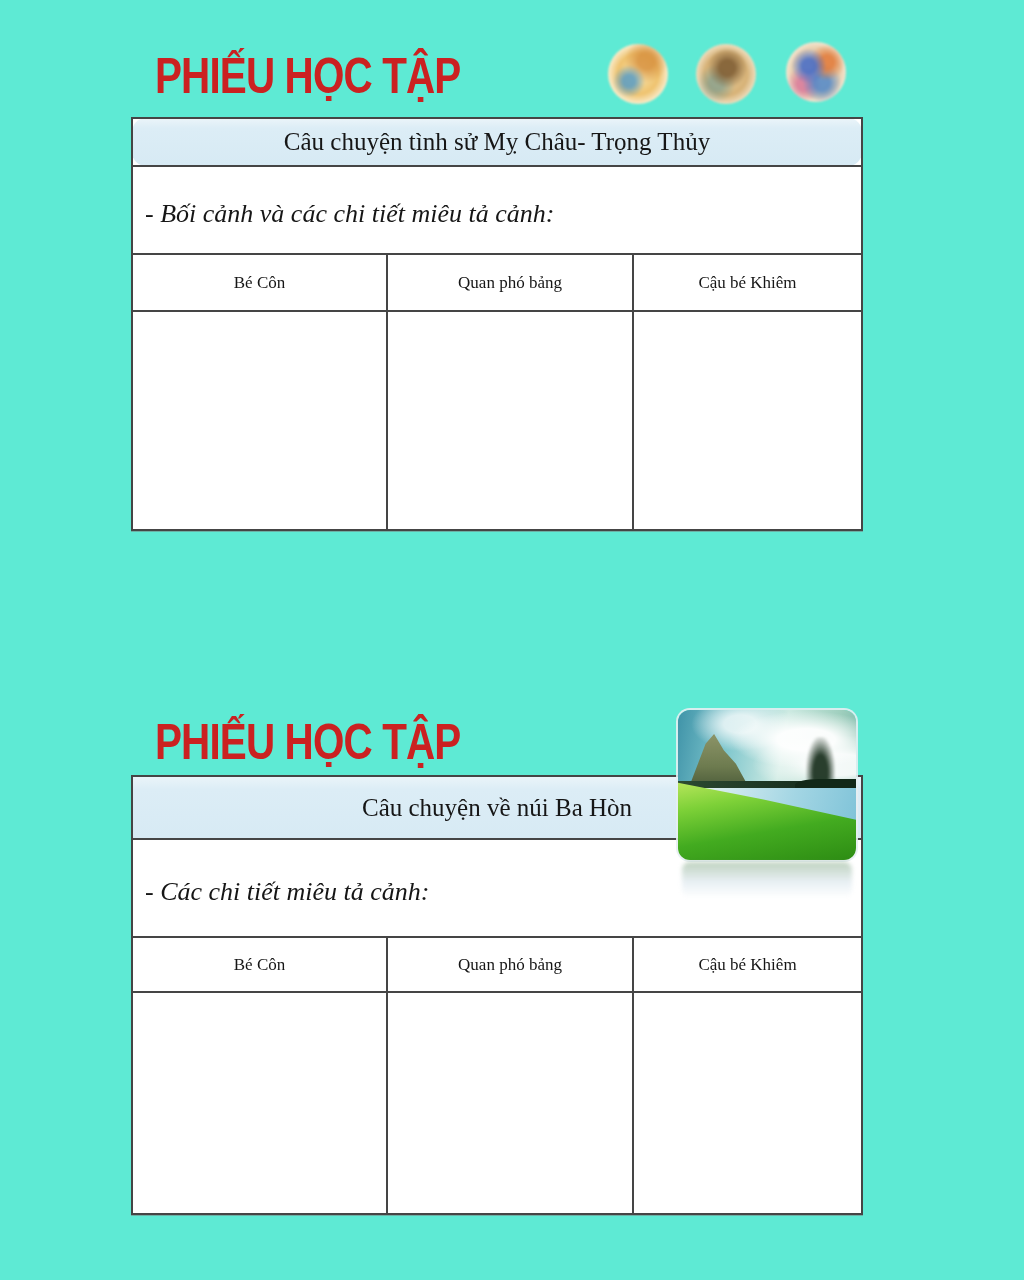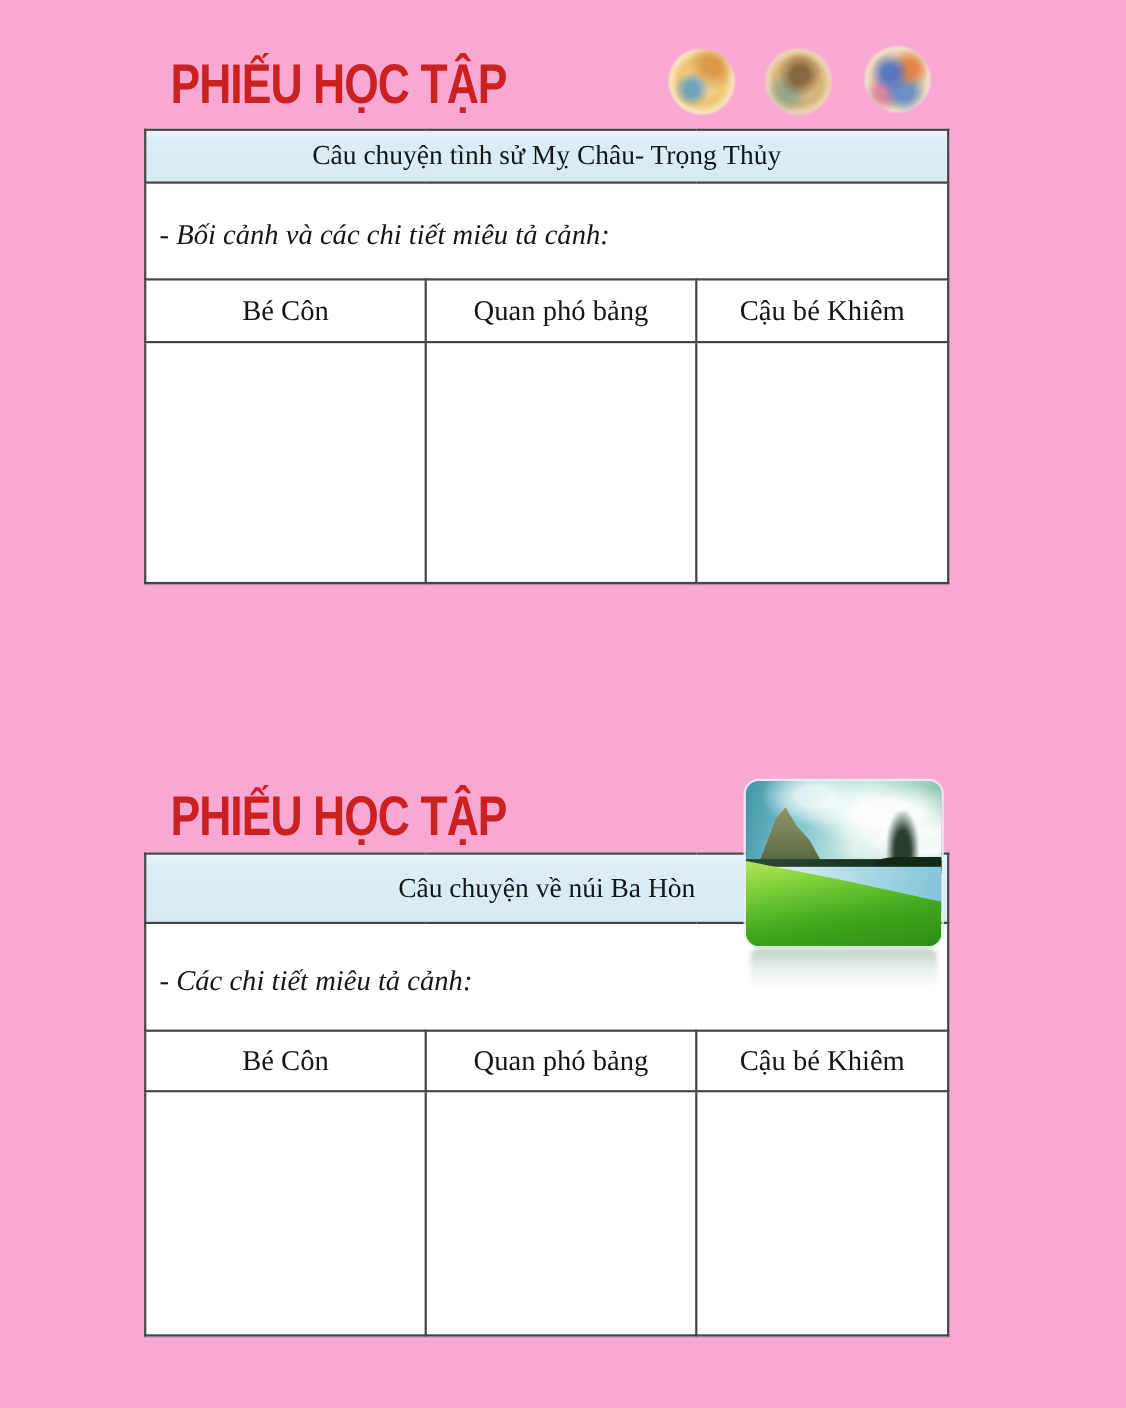"PHIẾU HỌC TẬP" .page { background: #f9a8d4 -> #5eead4 }
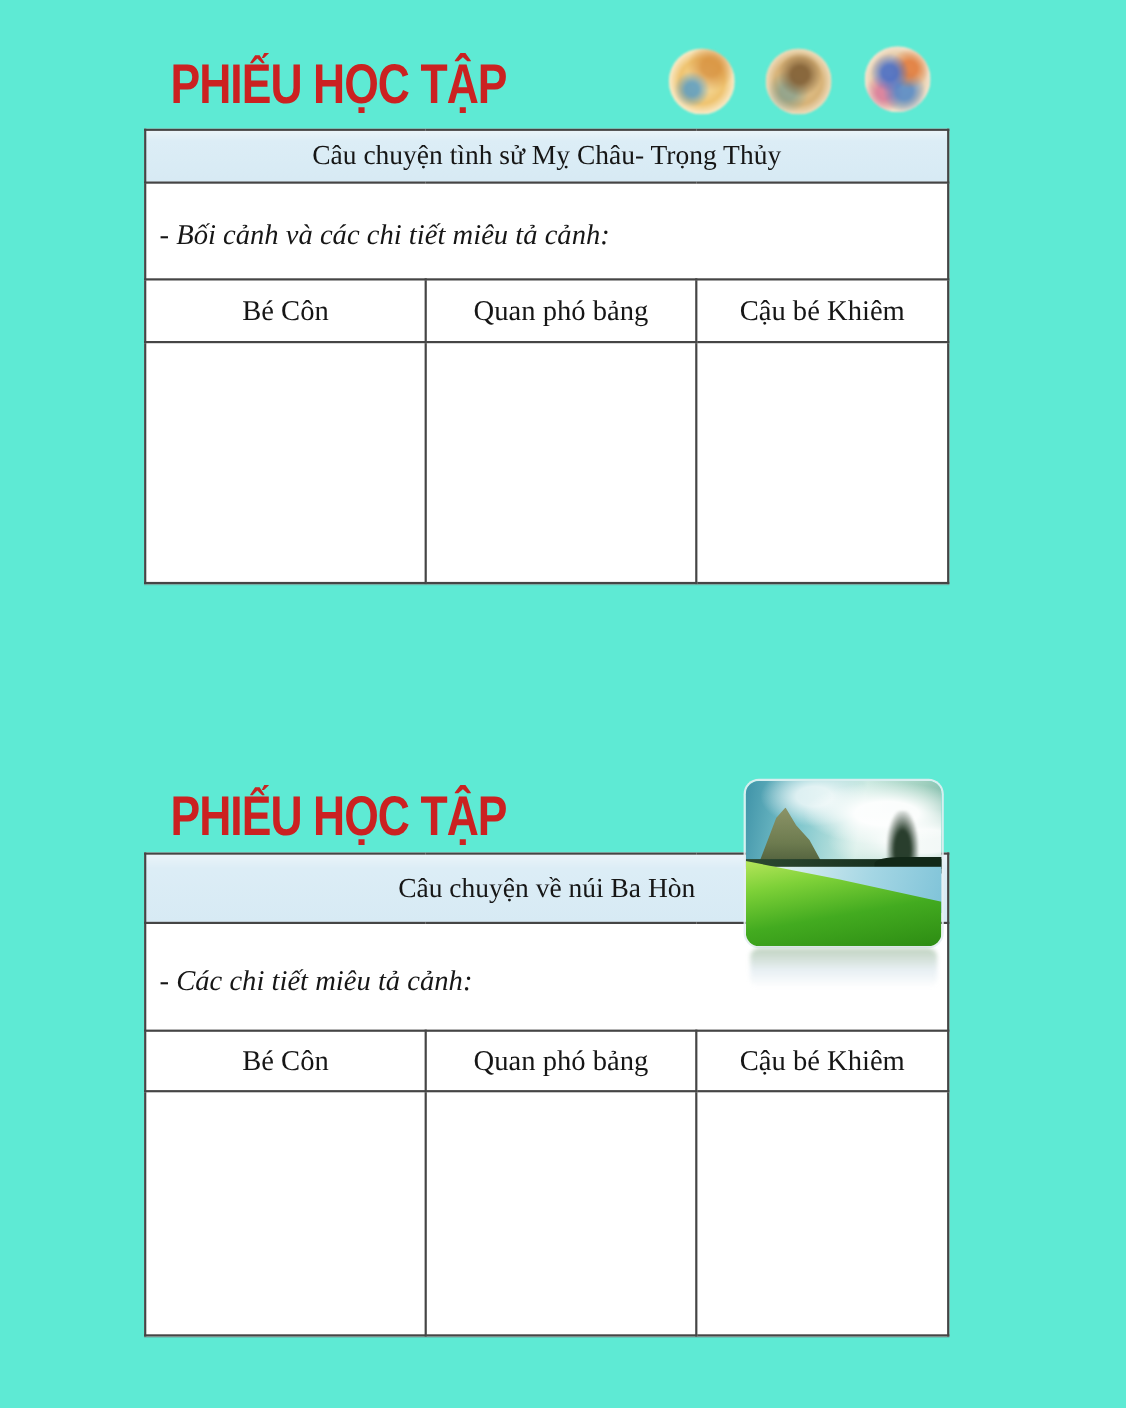"Câu chuyện tình sử Mỵ" .t1-band { border-radius: none -> 14px }
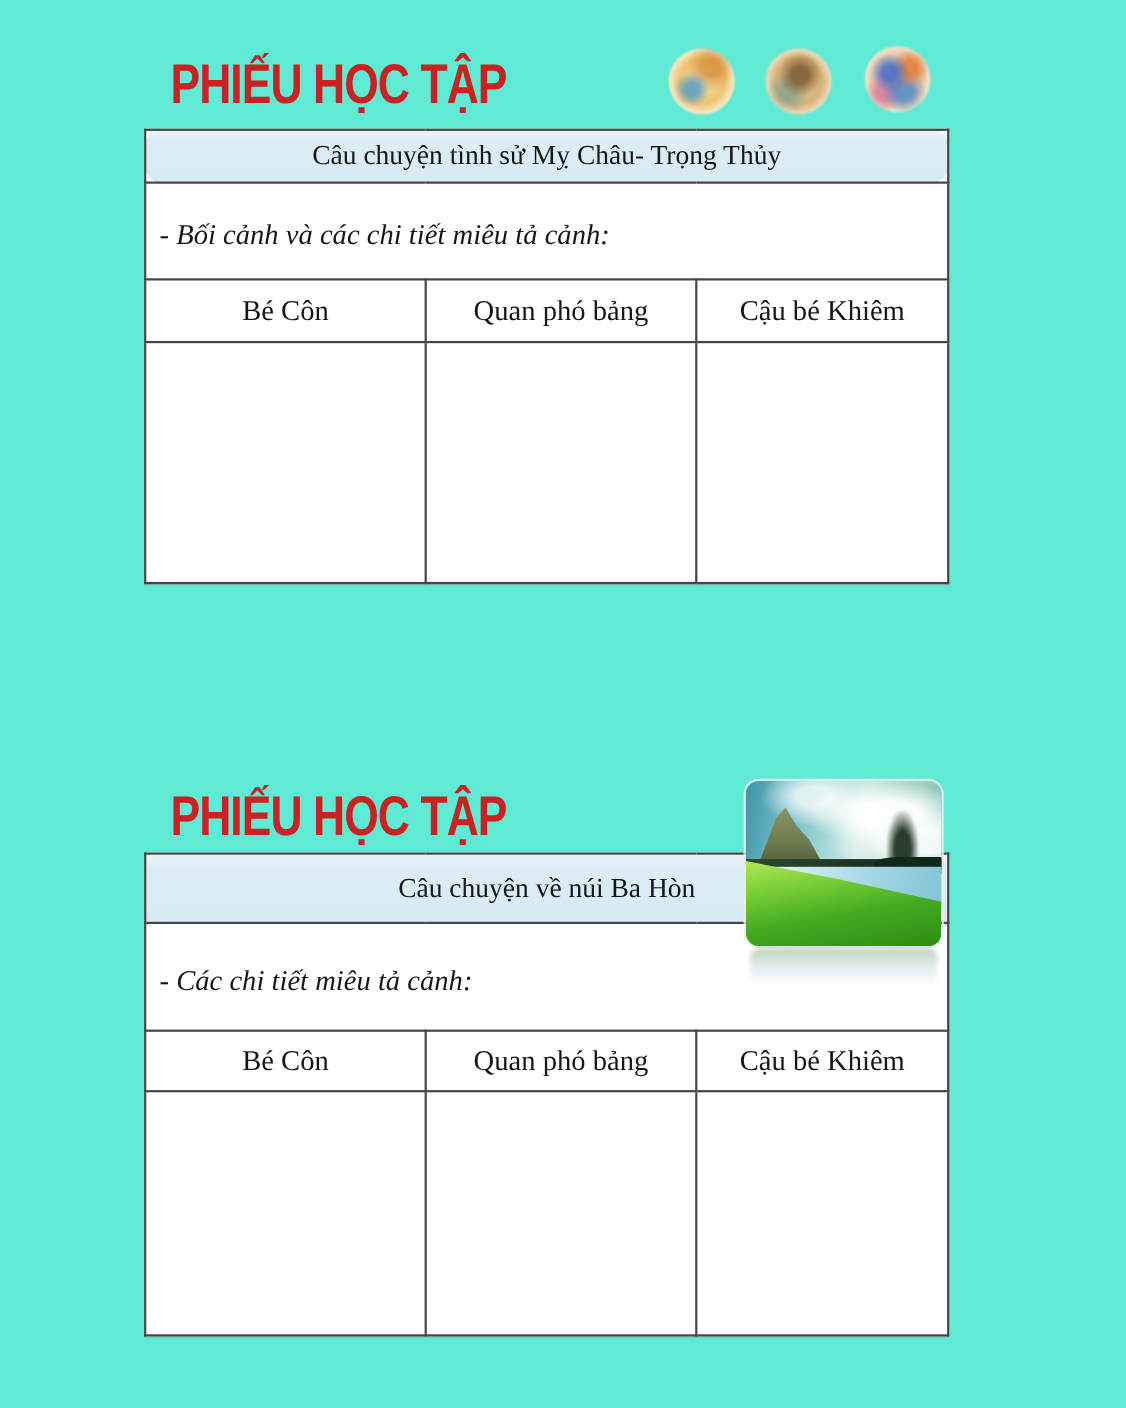"Bé Côn" td.colhead { font-size: 26px -> 17px }
